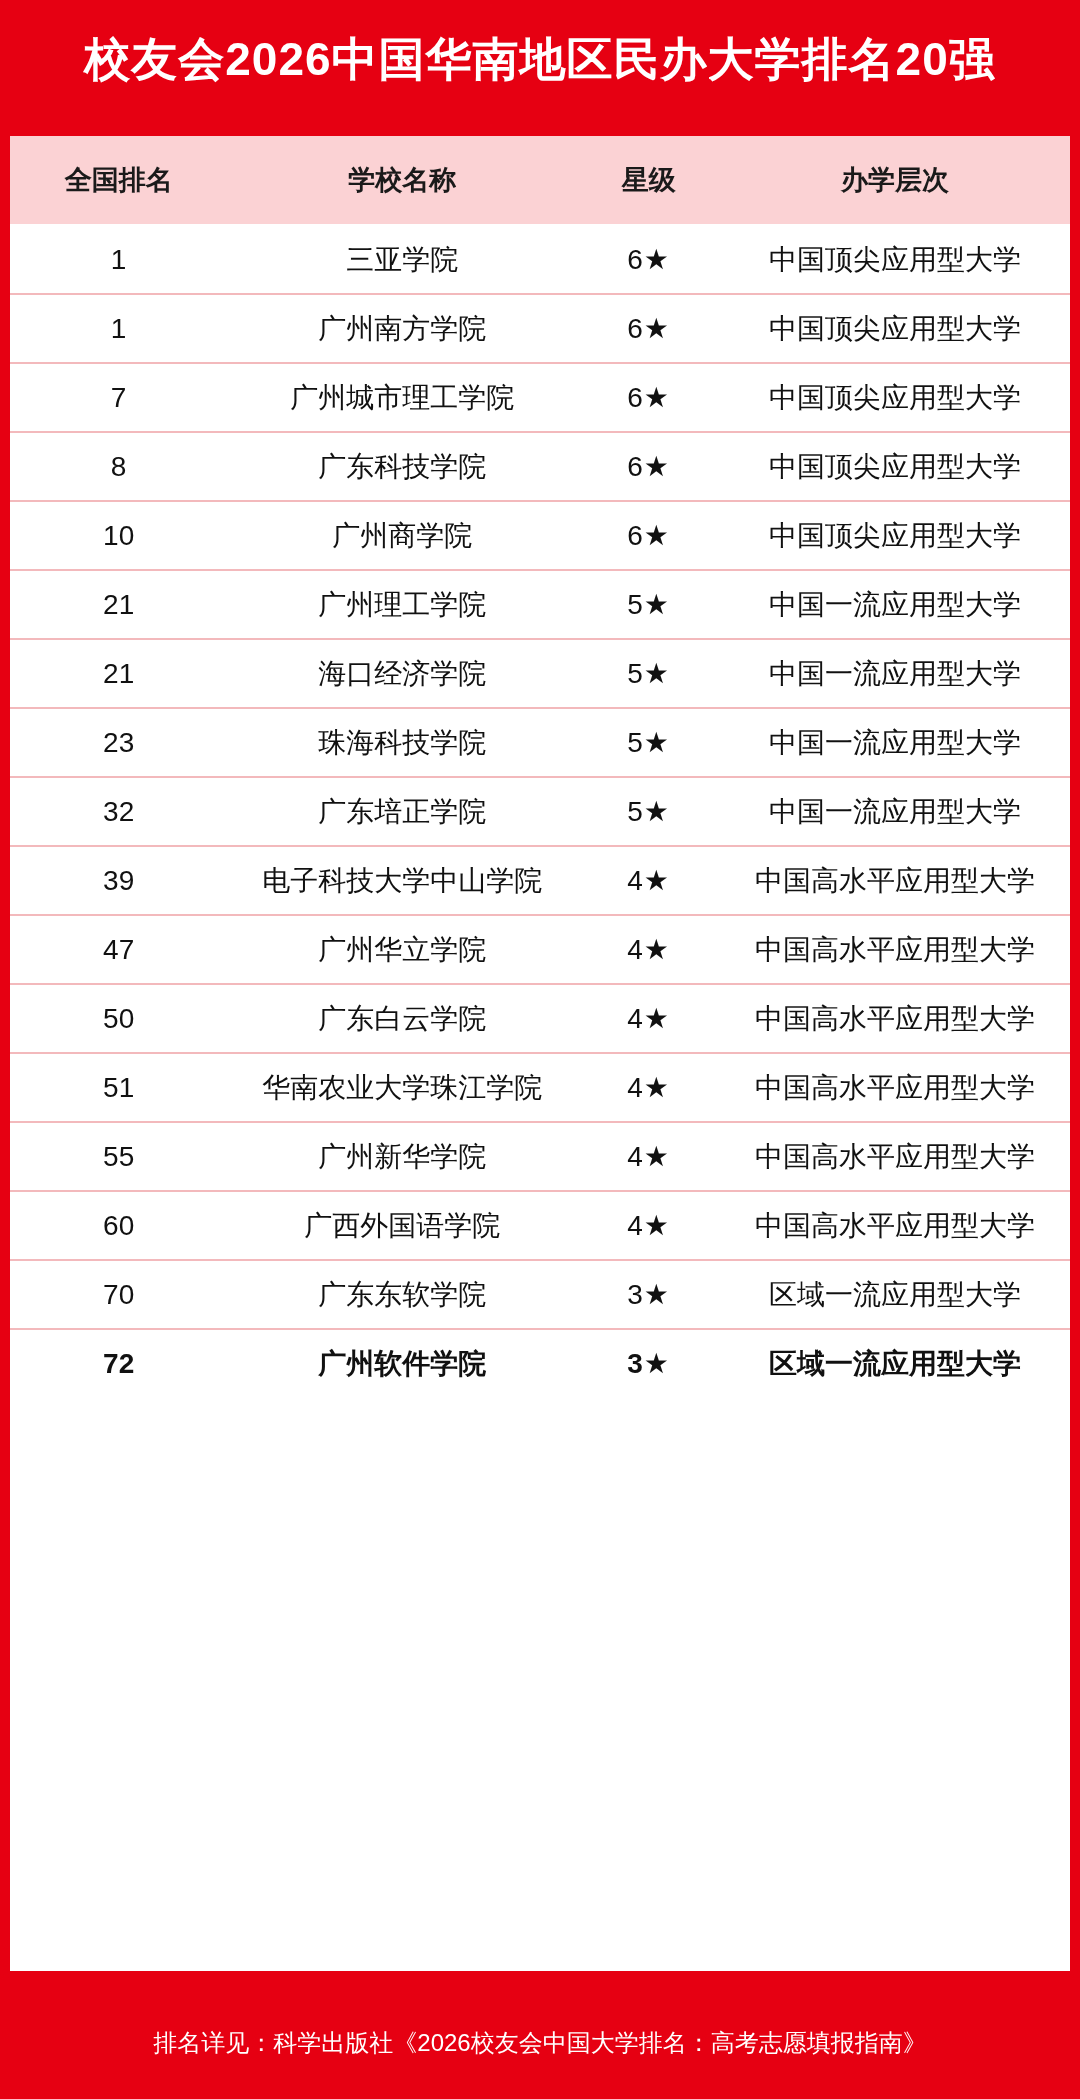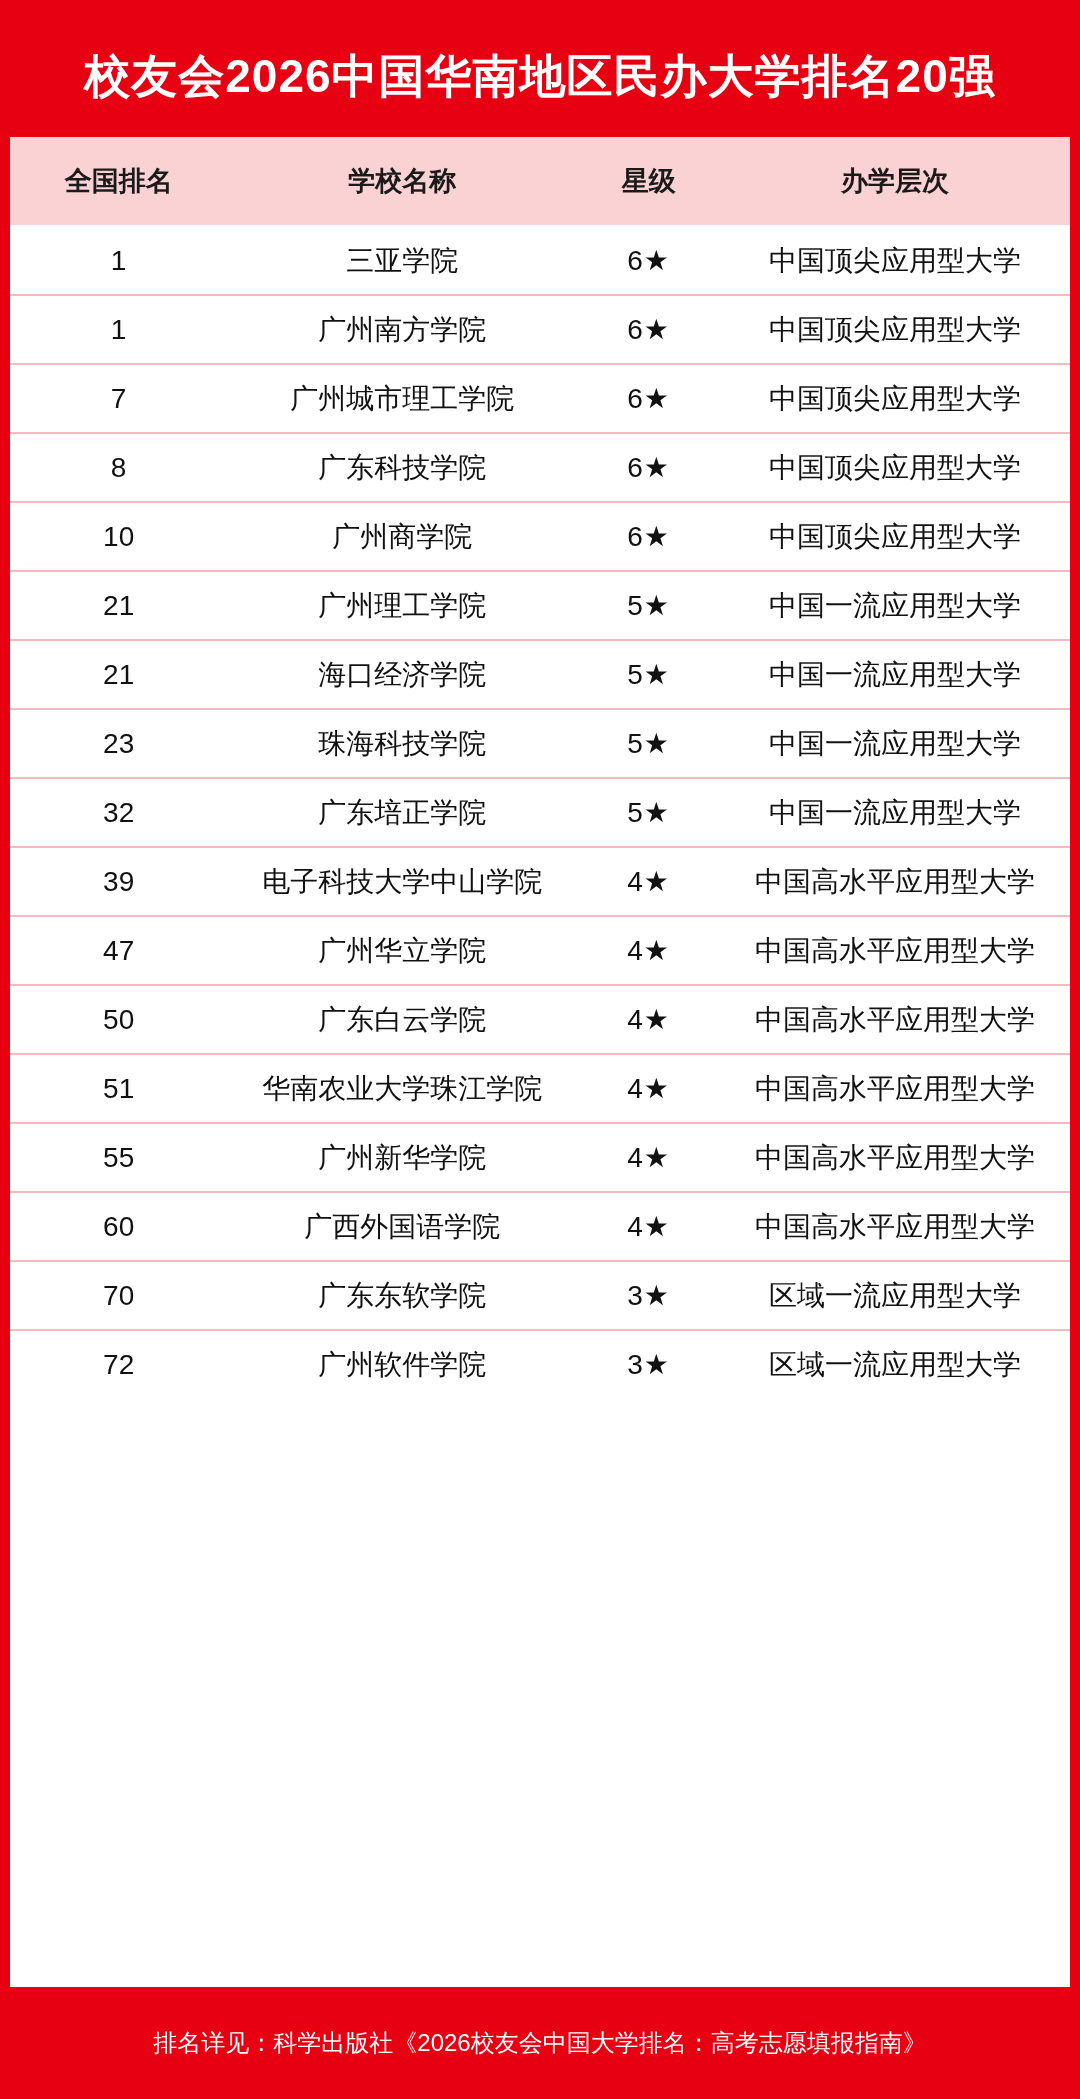"校友会2026中国华南地区民办大学排名20强" .title-bar { margin-top: 17px -> none }
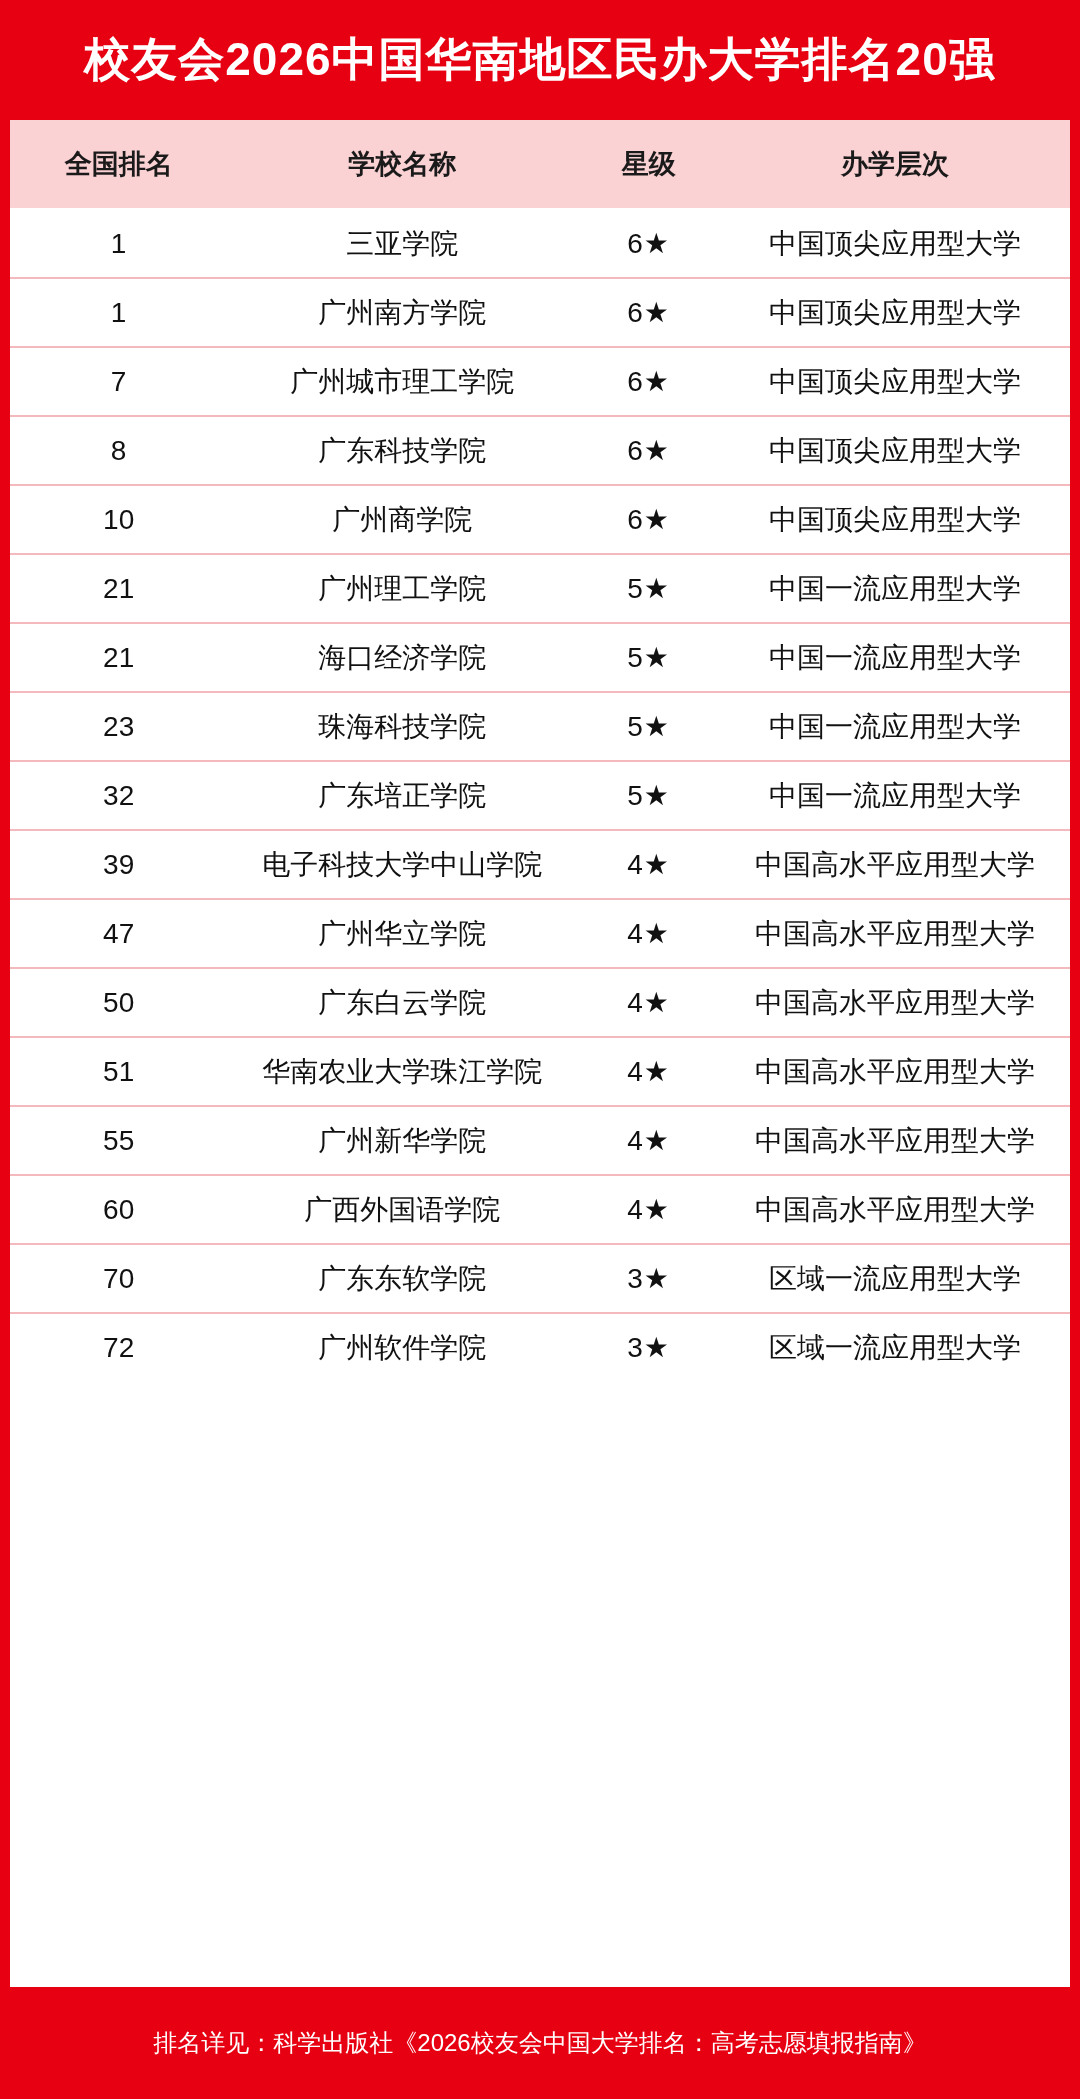"全国排名" .table-wrap { margin: 0 10px -> 16px 10px }
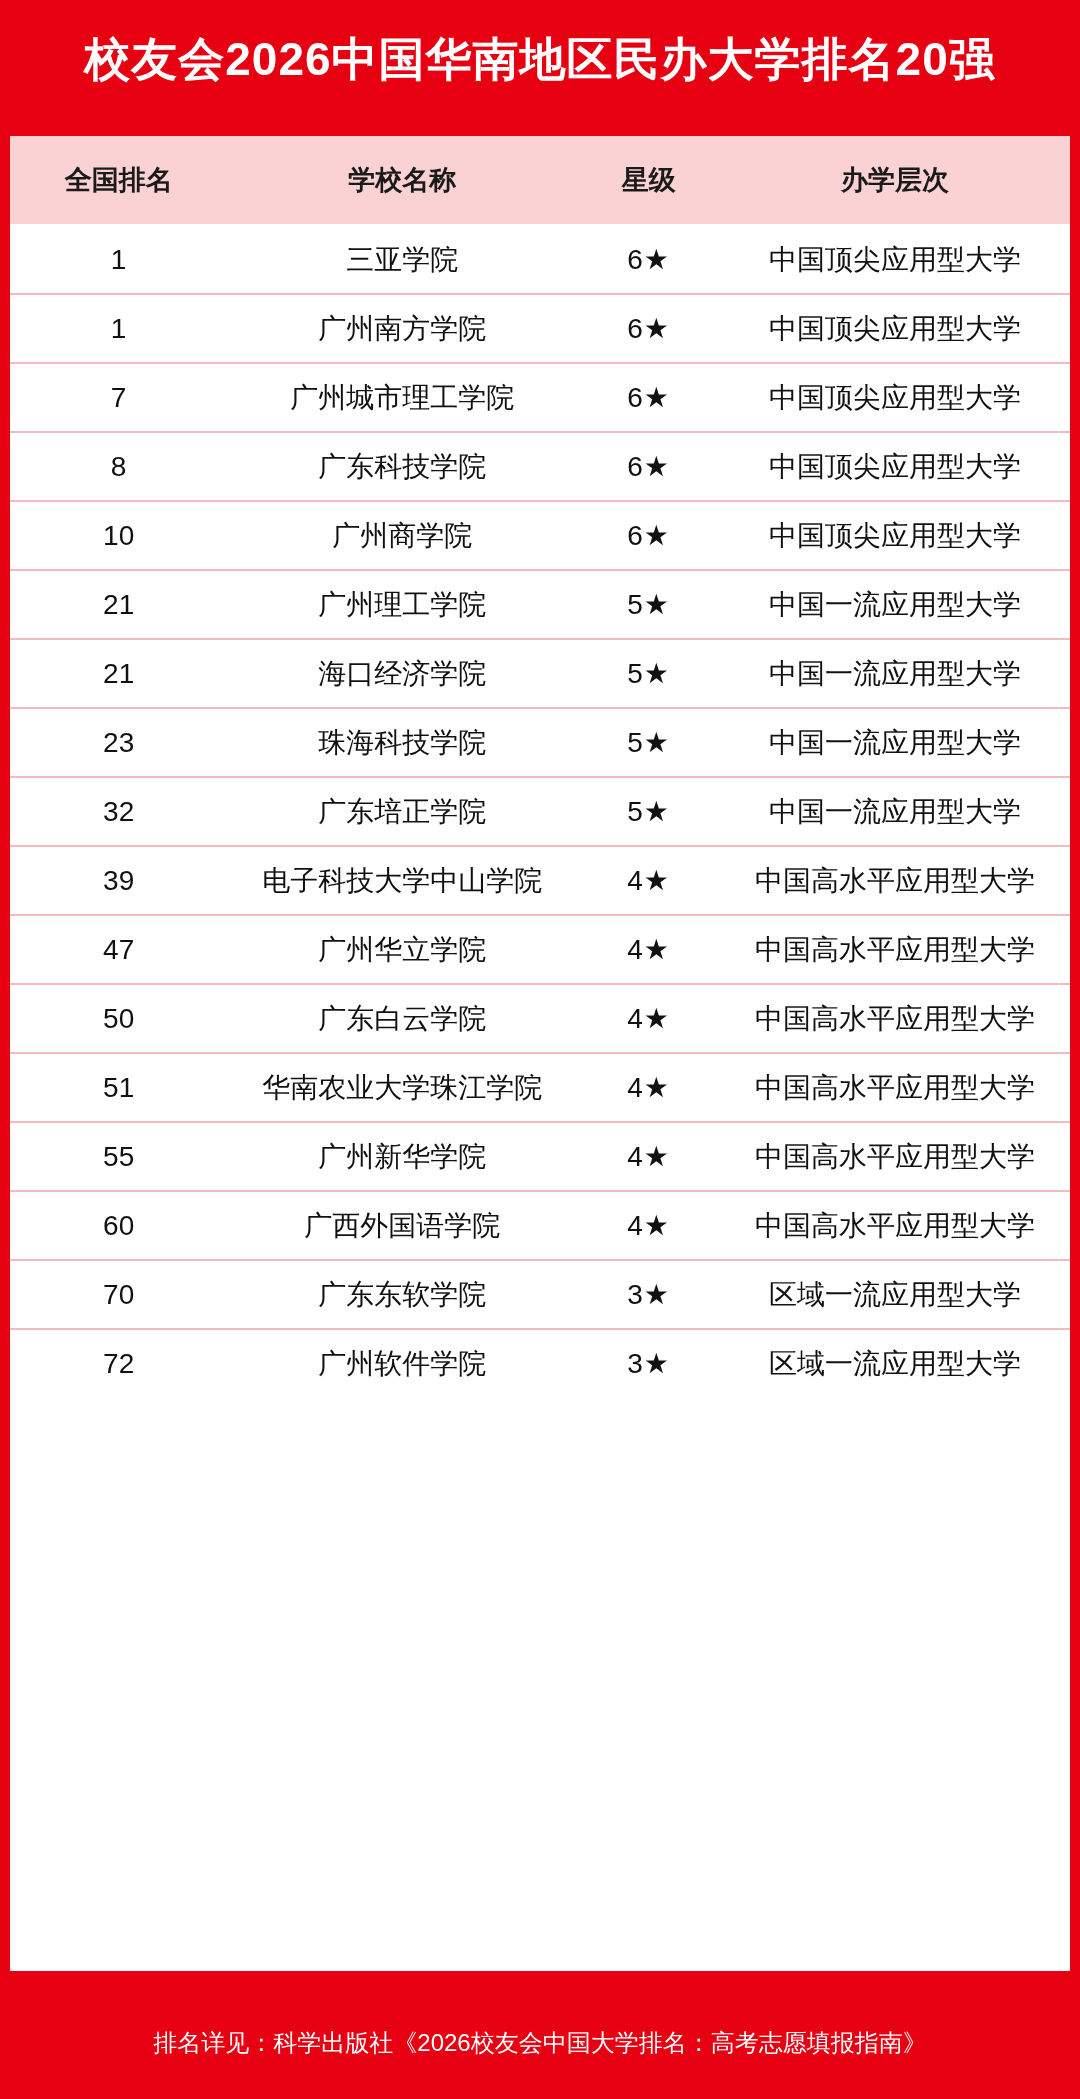"72" tbody tr:last-child td { font-weight: none -> bold }
